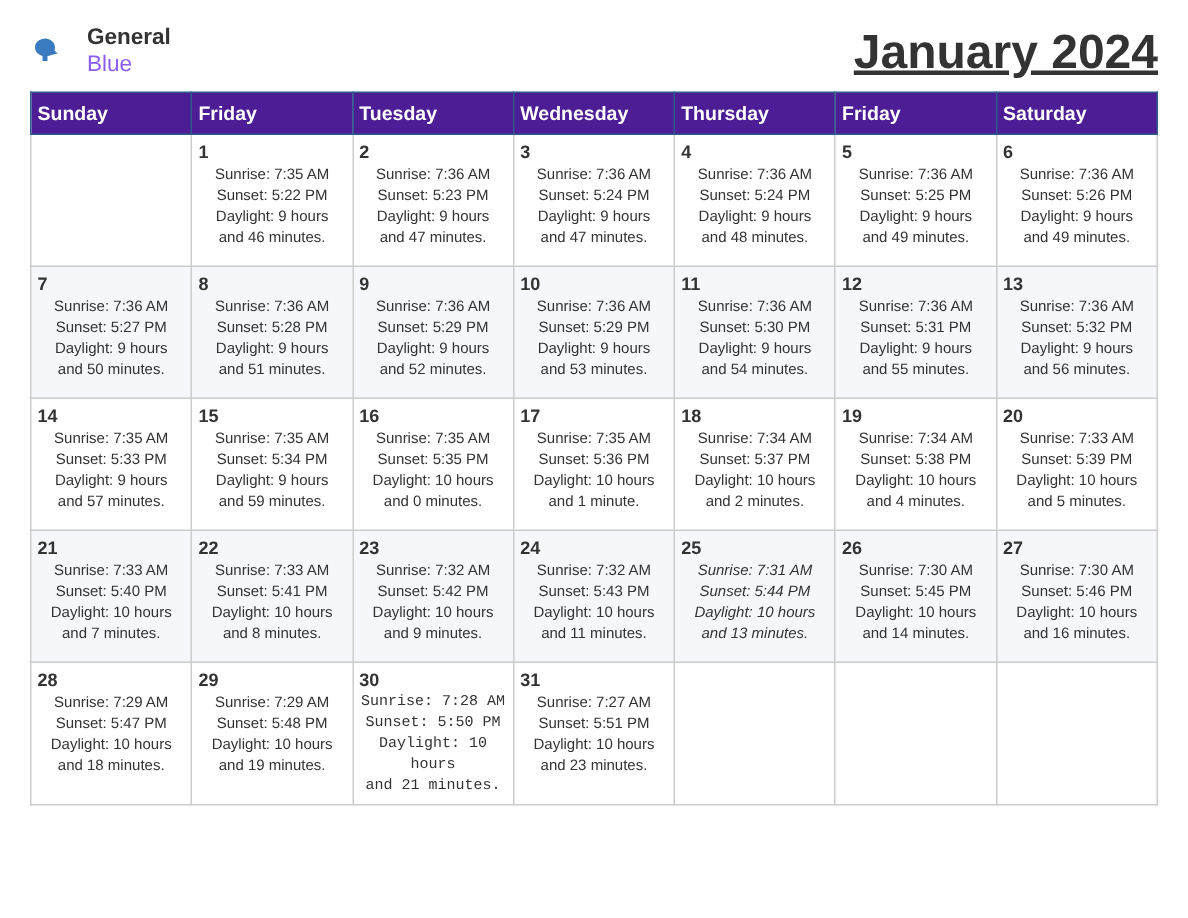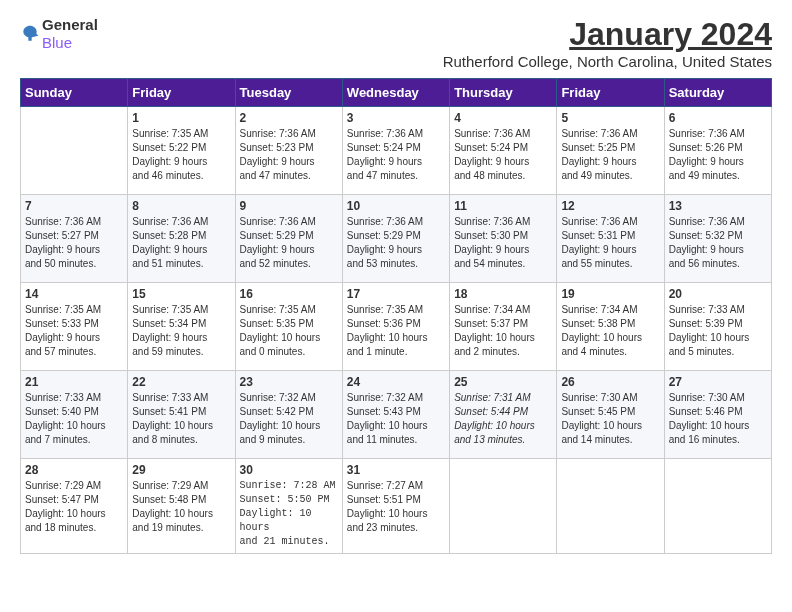"General" .logo { gap: 2px -> 18px }
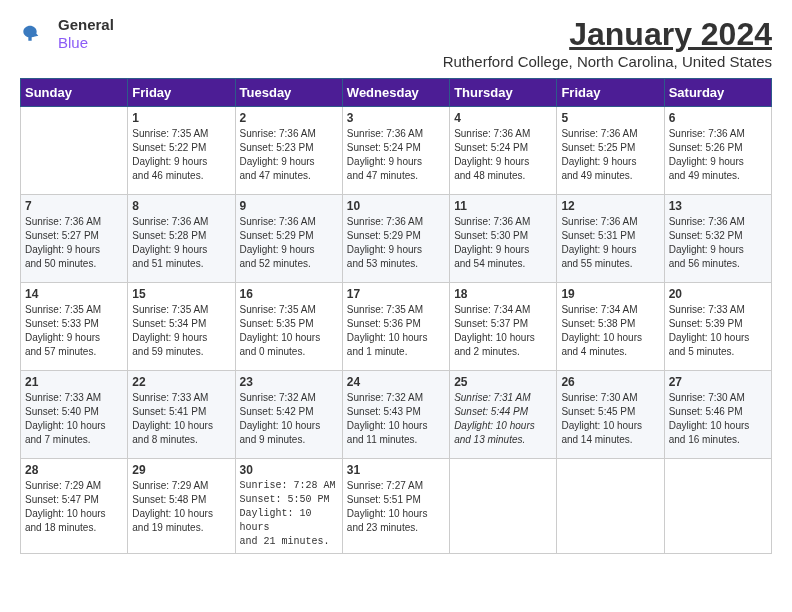"Rutherford College, North Carolina," div.subtitle { html: <div>Rutherford College, North Carolina, United States</div> -> none }
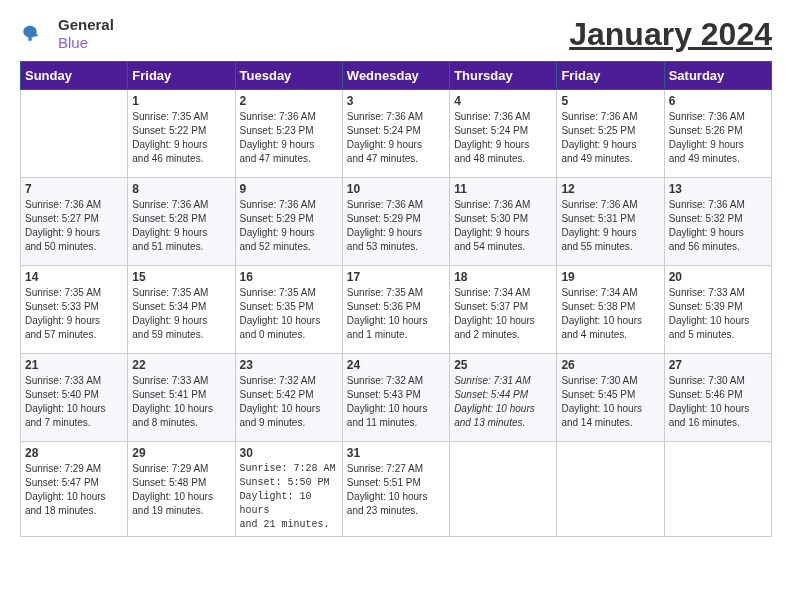"Sunrise: 7:35 AM" .day-info { text-align: none -> center }
